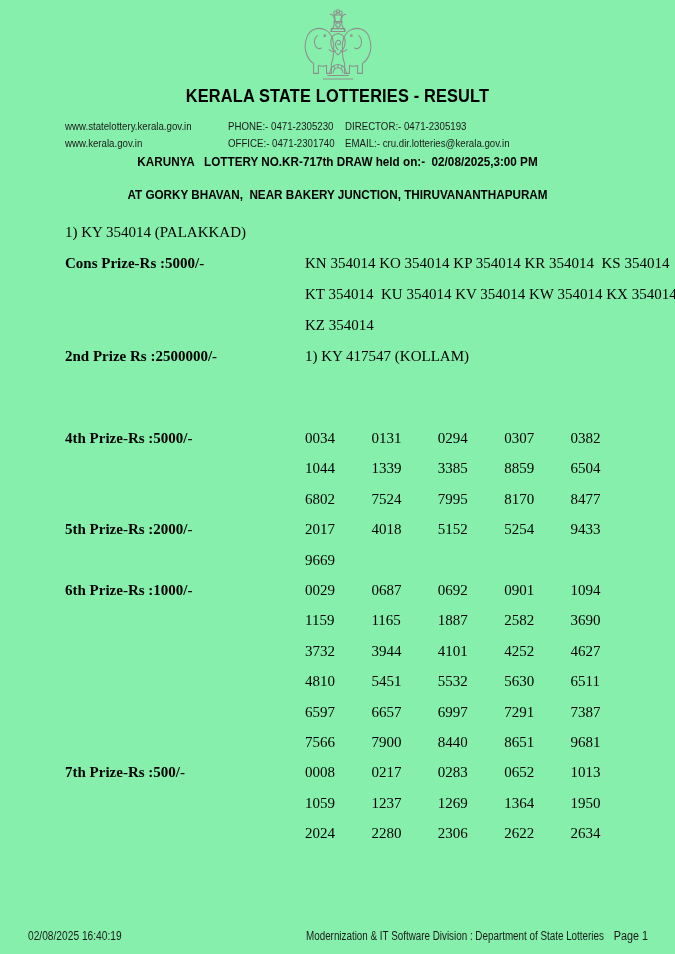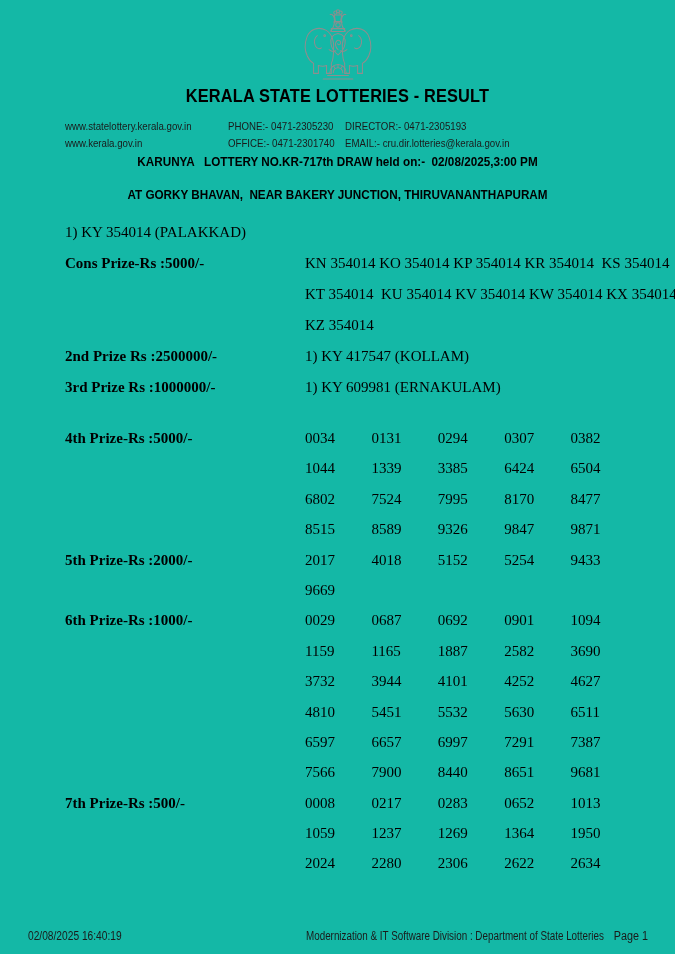"KERALA STATE LOTTERIES - RESULT" .page { background: #14b8a6 -> #86efac }
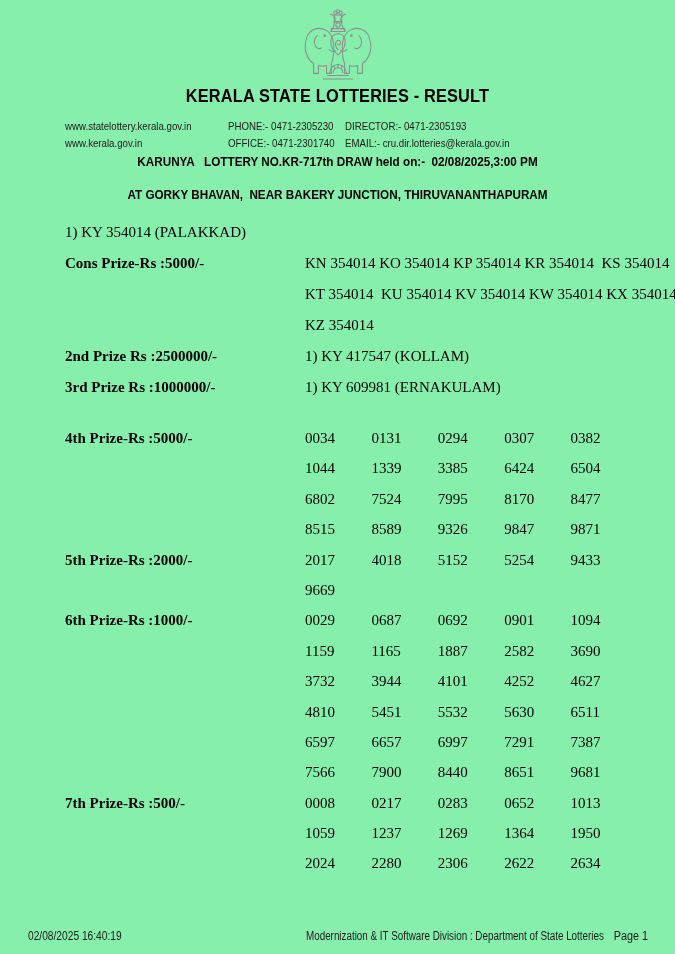"3rd Prize Rs :1000000/-" div.tp-row { html: <div> <span>3rd Prize Rs :1000000/-</span> <span>1) KY 609981 (ERNAKULAM)</span> </div> -> none }
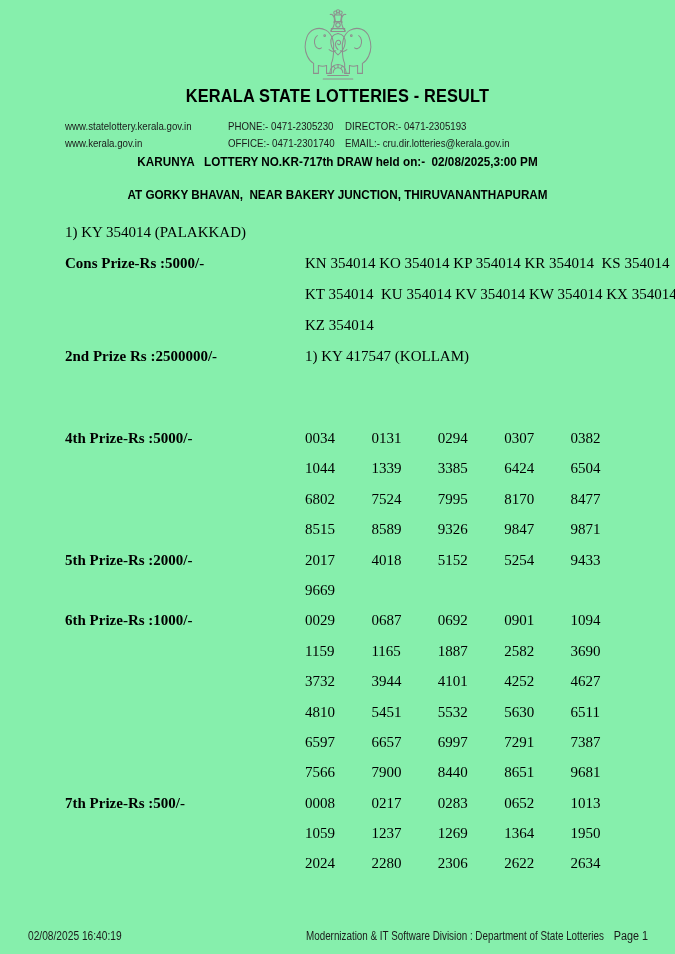"6424" span.num-cell { text: 6424 -> 8859 }
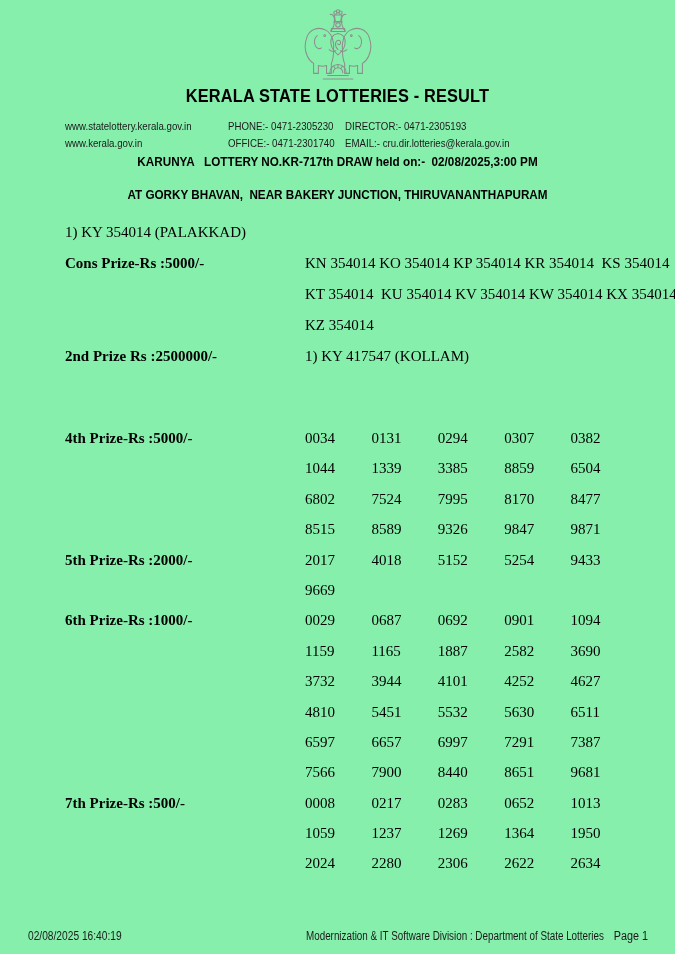"8515" div.num-row { html: <div> <span></span> <span>8515</span> <span>8589</span> <span>9326</span> <span>9847</span> <span>9871</span> </div> -> none }
